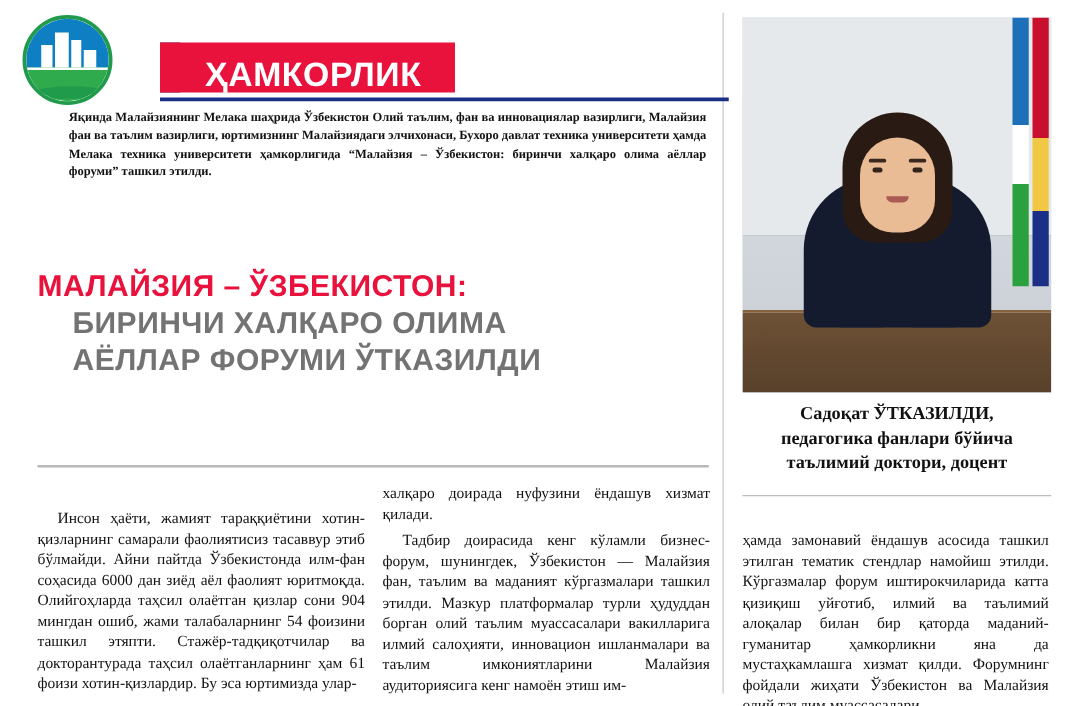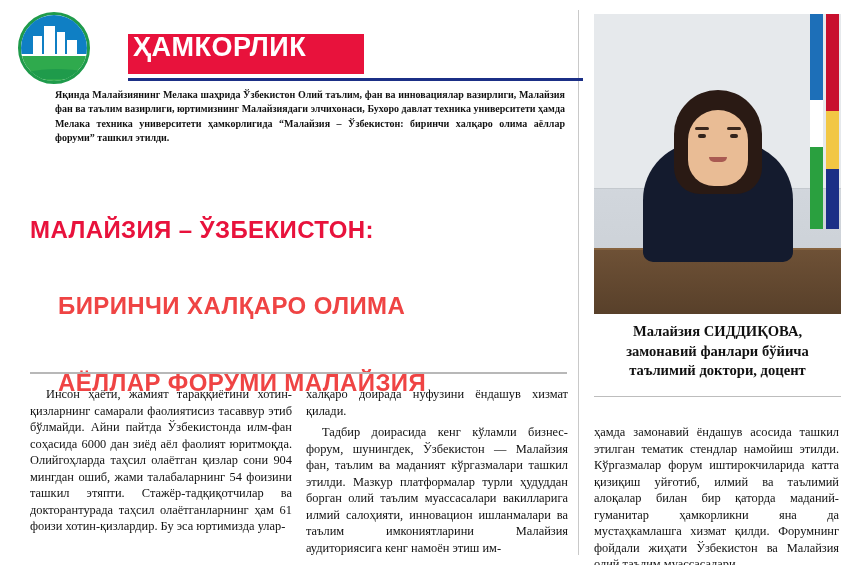"ҲАМКОРЛИК" .hdr-band { align-items: flex-start -> flex-end; padding-left: 5px -> 36px }
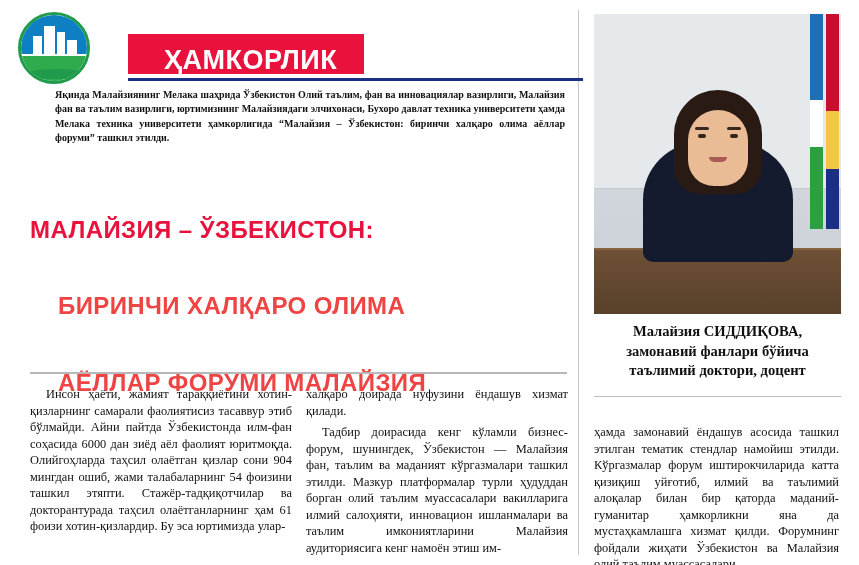"БИРИНЧИ ХАЛҚАРО ОЛИМА" .hl-green { color: #ef4444 -> #737373; margin-top: 47px -> none }
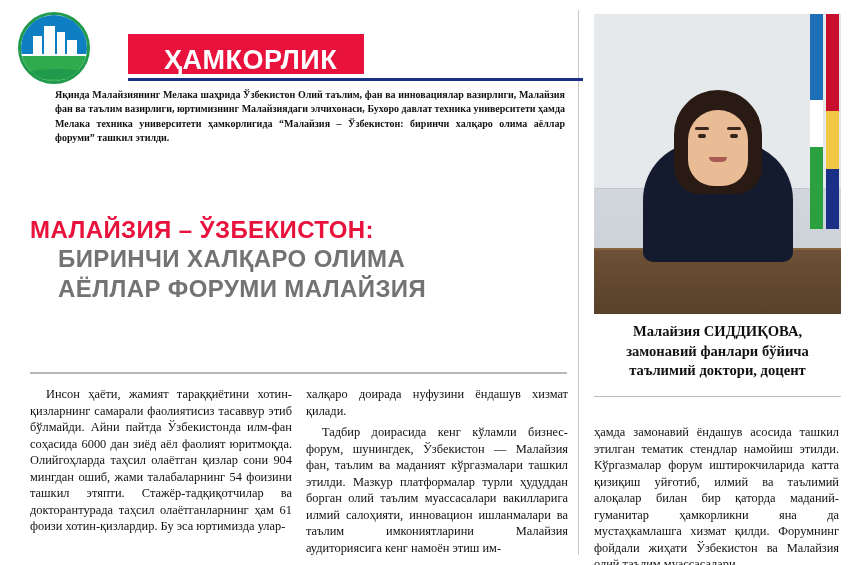"АЁЛЛАР ФОРУМИ МАЛАЙЗИЯ" span.hl-line { text: МАЛАЙЗИЯ -> ЎТКАЗИЛДИ }
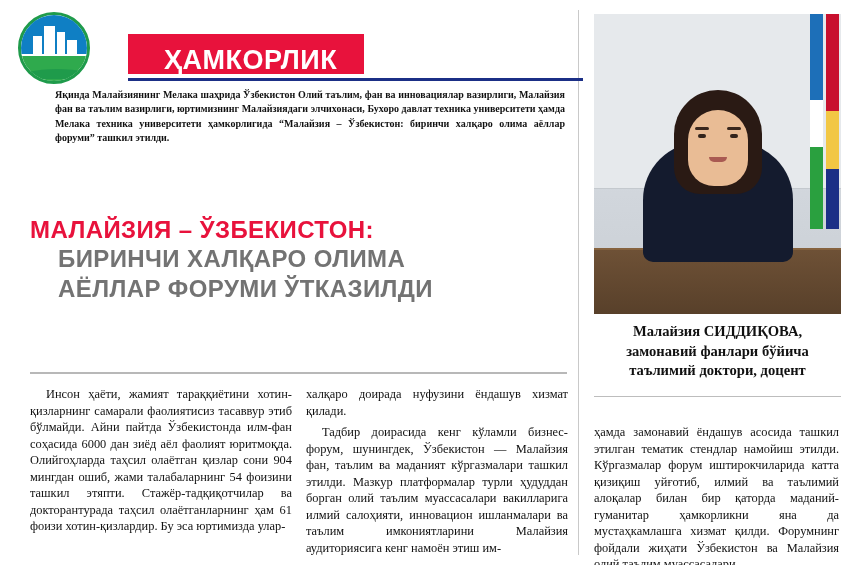"Малайзия СИДДИҚОВА," div { text: Малайзия СИДДИҚОВА -> Садоқат ЎТКАЗИЛДИ }
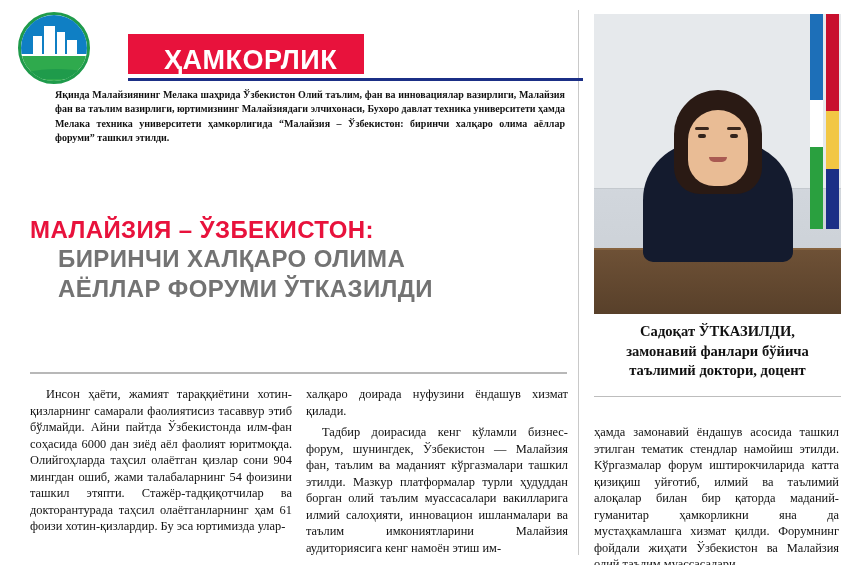"замонавий фанлари бўйича" div { text: замонавий -> педагогика }
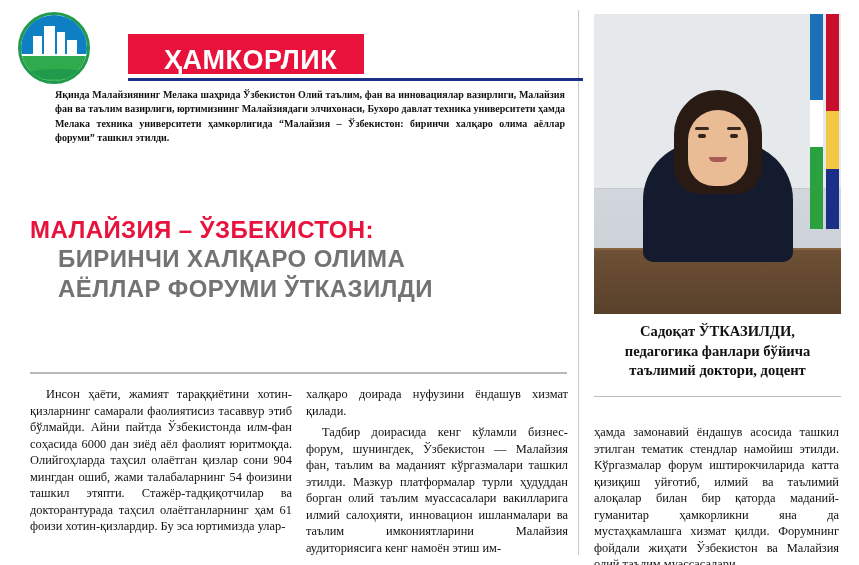"Инсон ҳаёти, жамият тараққиётини" .col-1 { margin-top: none -> 20px }
